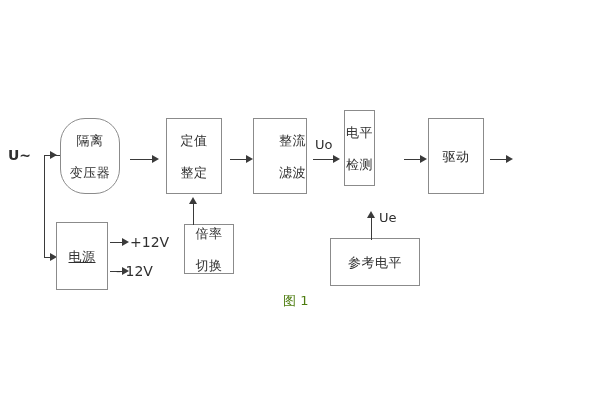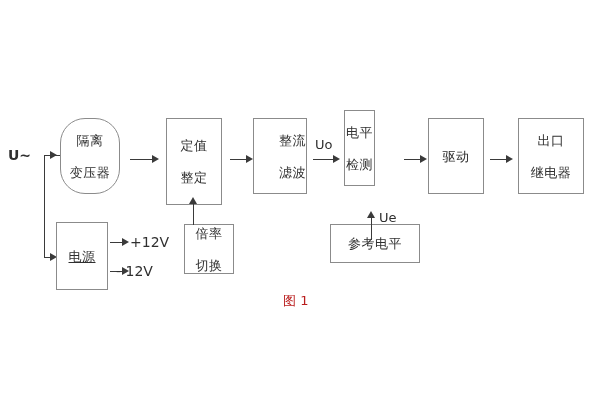"定值" div.block { height: 87px -> 76px }
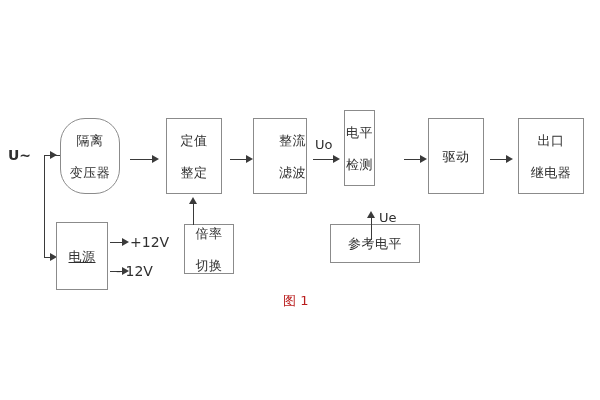"出口" div.block { html: <div> <span>出口</span> <span>继电器</span> </div> -> none }
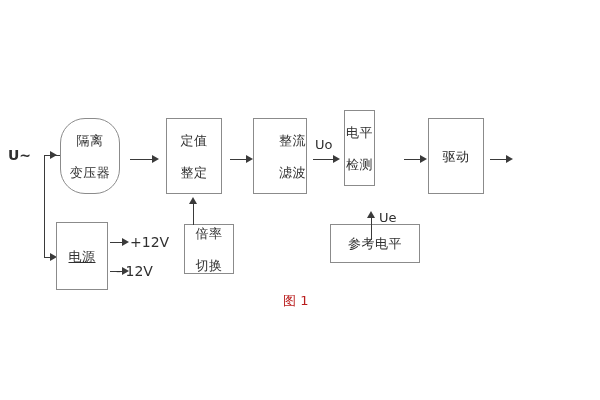"参考电平" div.block { height: 39px -> 48px; top: 224px -> 238px }
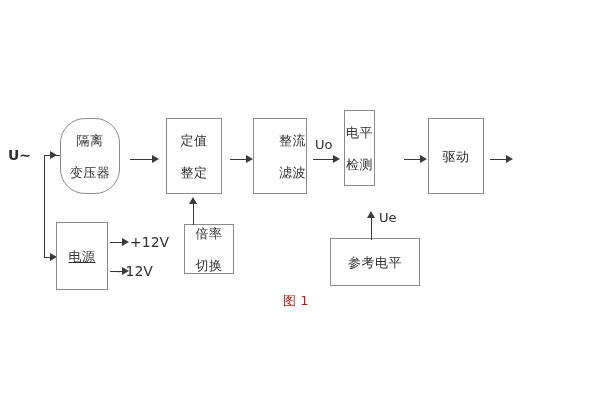"图 1" .caption { color: #b91c1c -> #4d7c0f }
